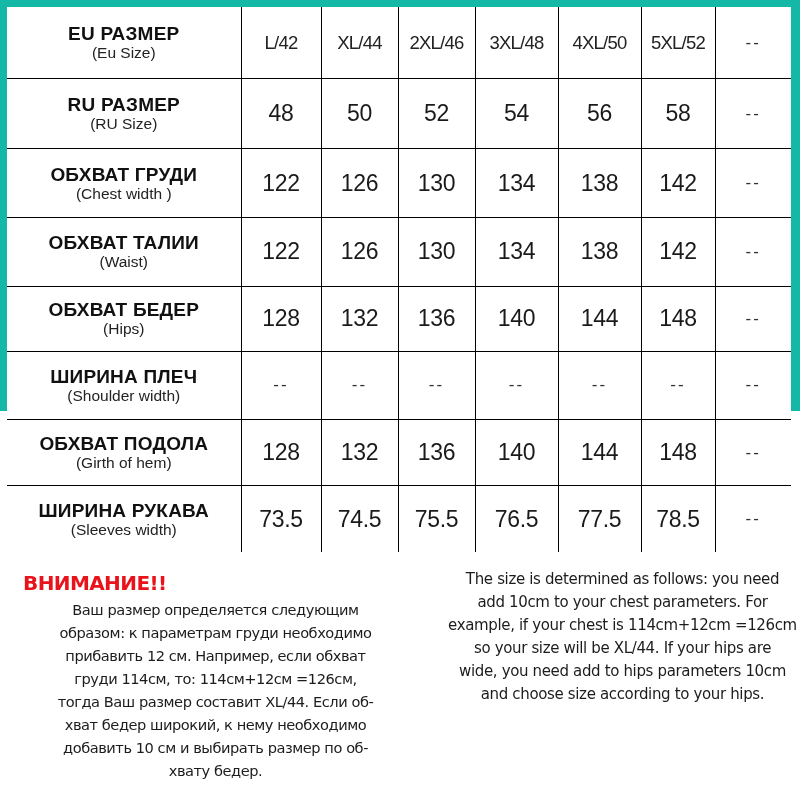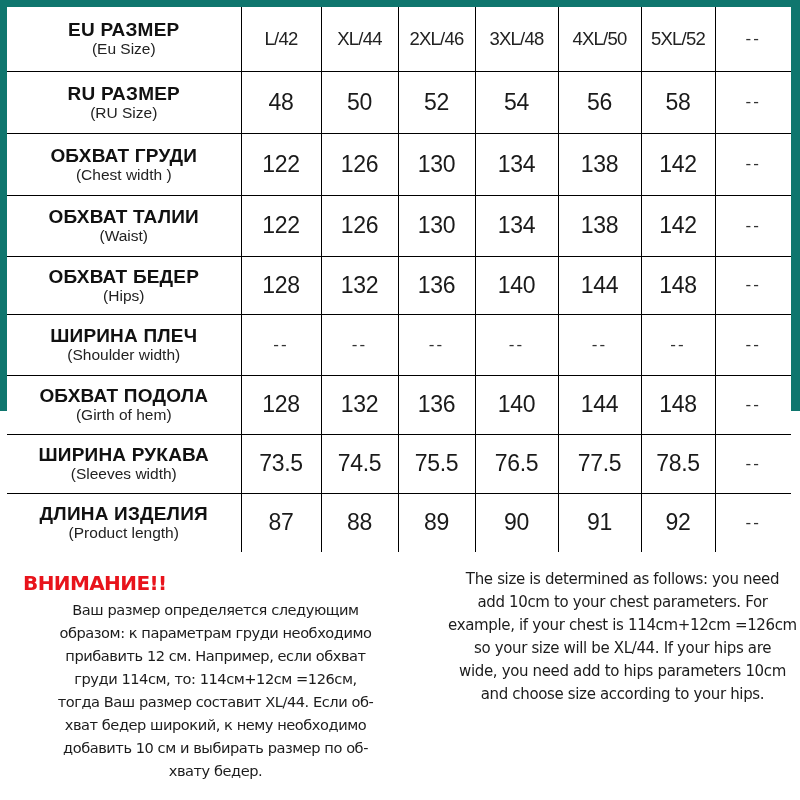"EU РАЗМЕР" .table-frame { background: #0f766e -> #14b8a6 }
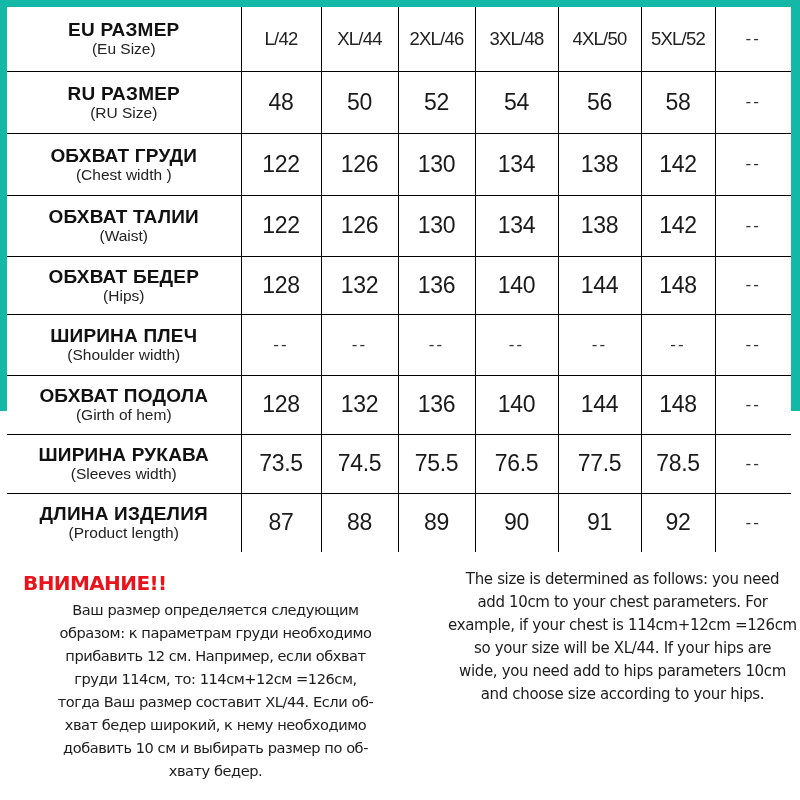"ДЛИНА ИЗДЕЛИЯ" tr { html: <tr> <td> <span>ДЛИНА ИЗДЕЛИЯ</span> <span>(Product length)</span> </td> <td><span>87</span></td> <td><span>88</span></td> <td><span>89</span></td> <td><span>90</span></td> <td><span>91</span></td> <td><span>92</span></td> <td><span>--</span></td> </tr> -> none }
